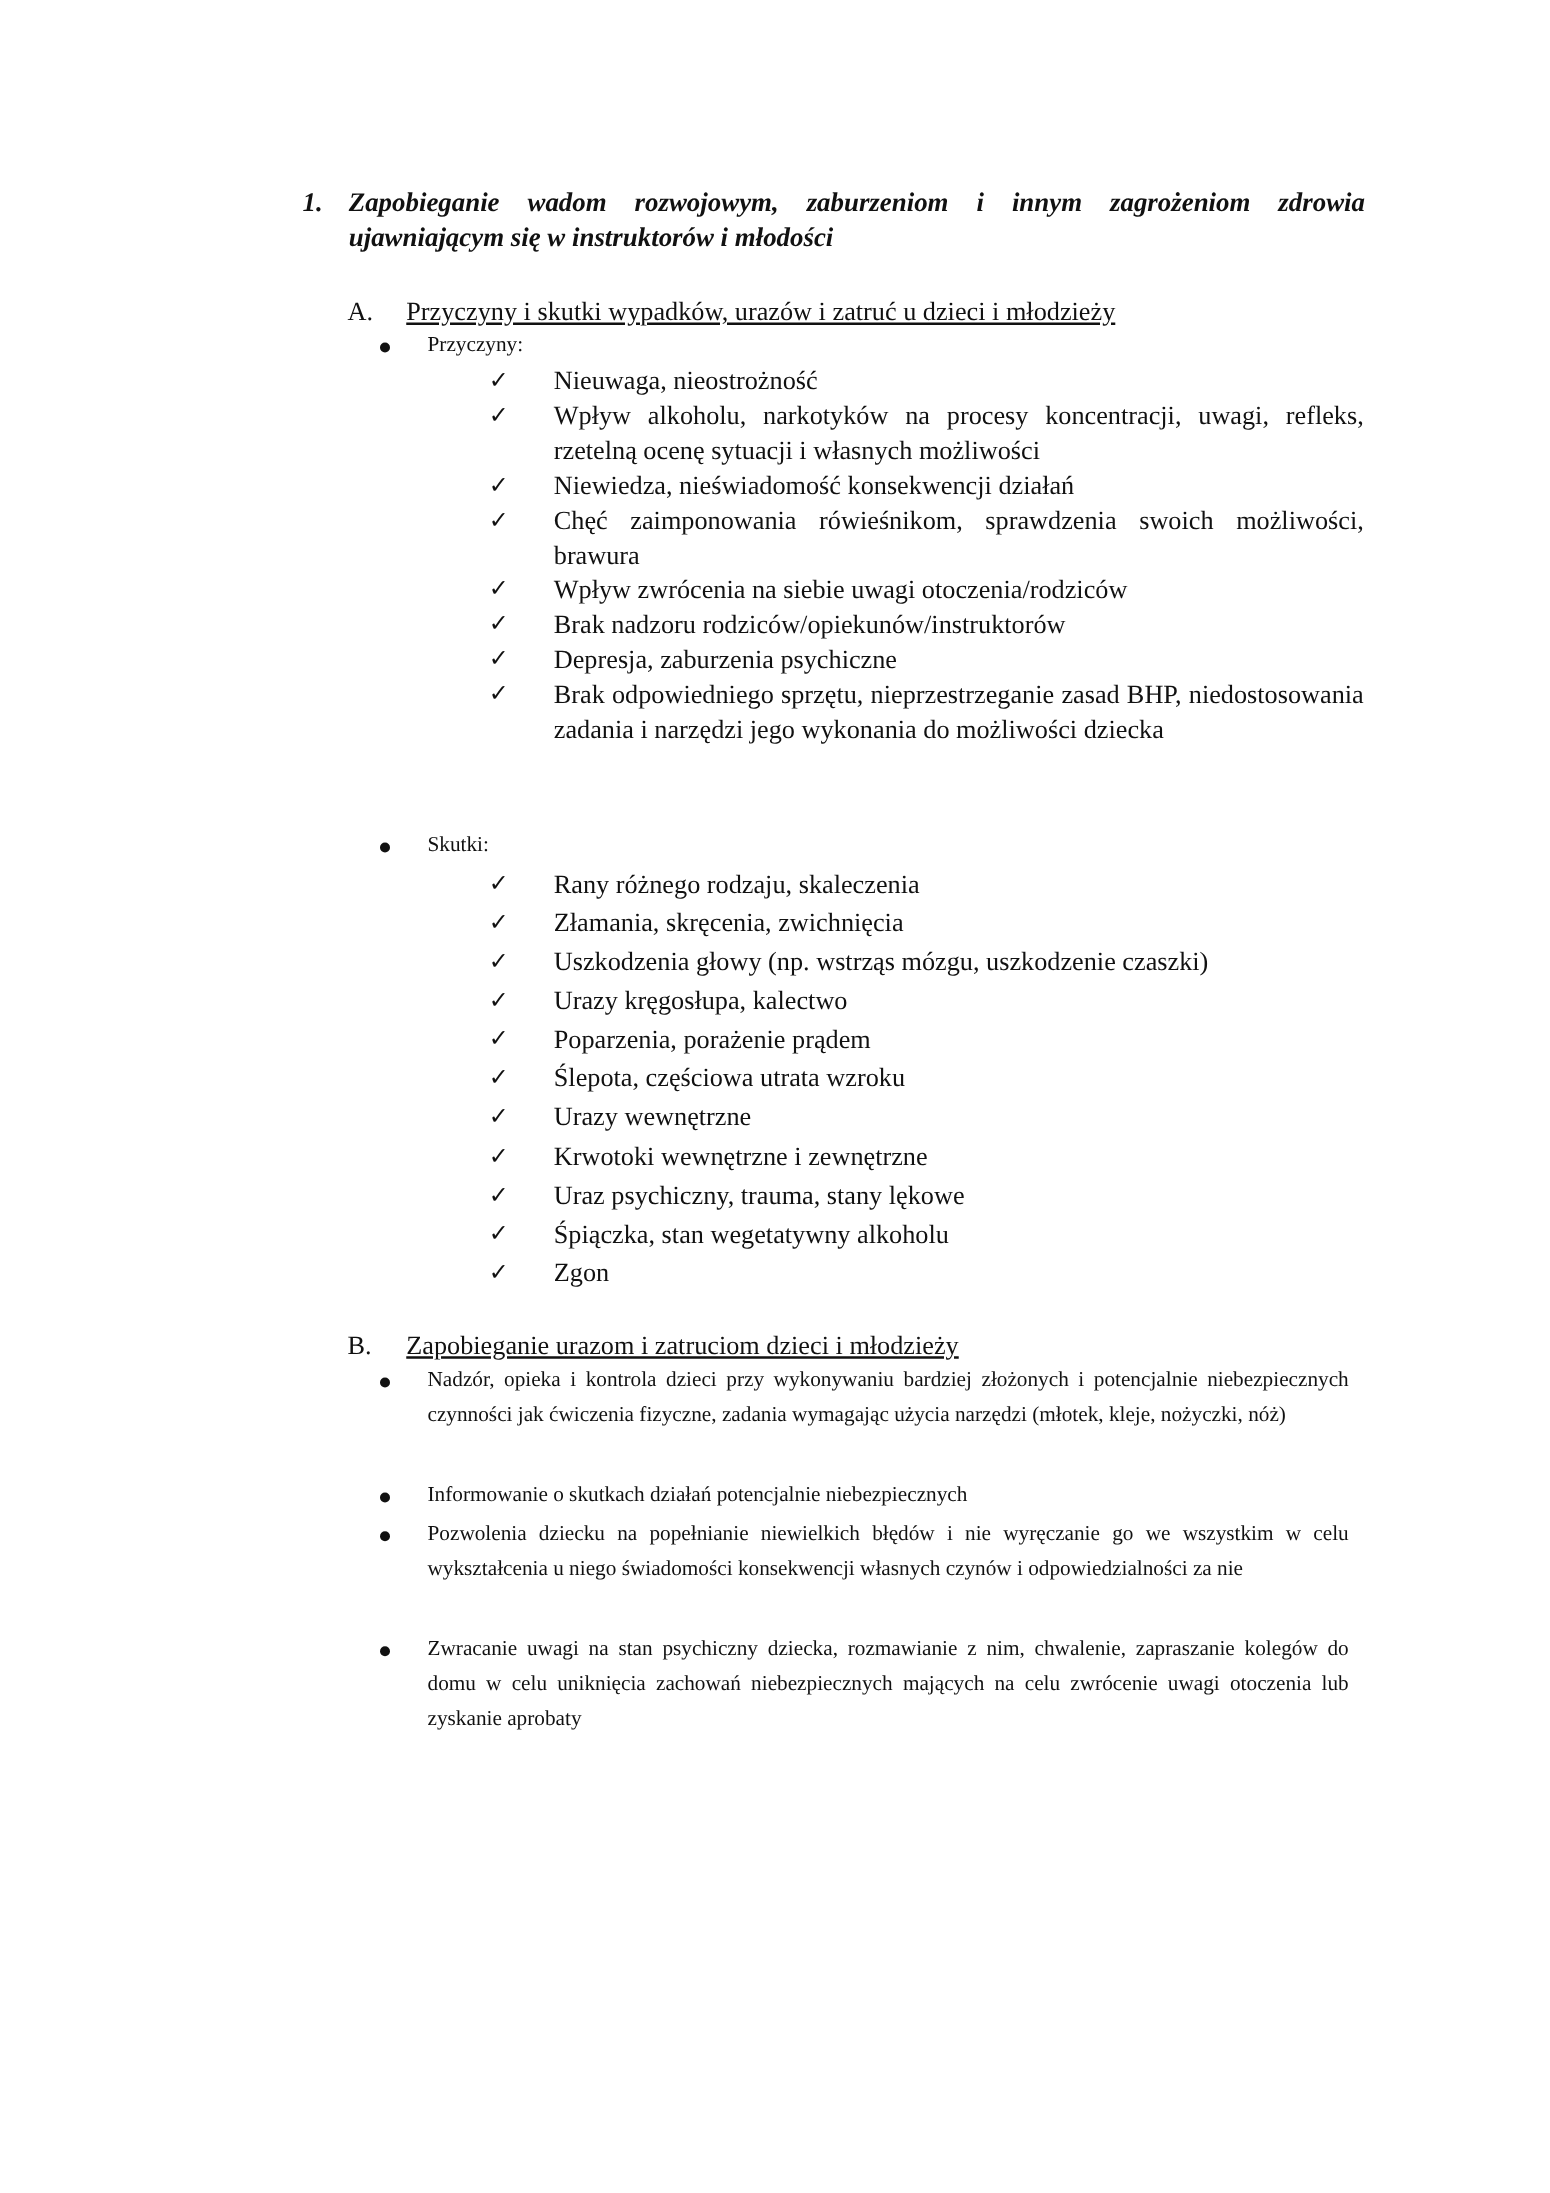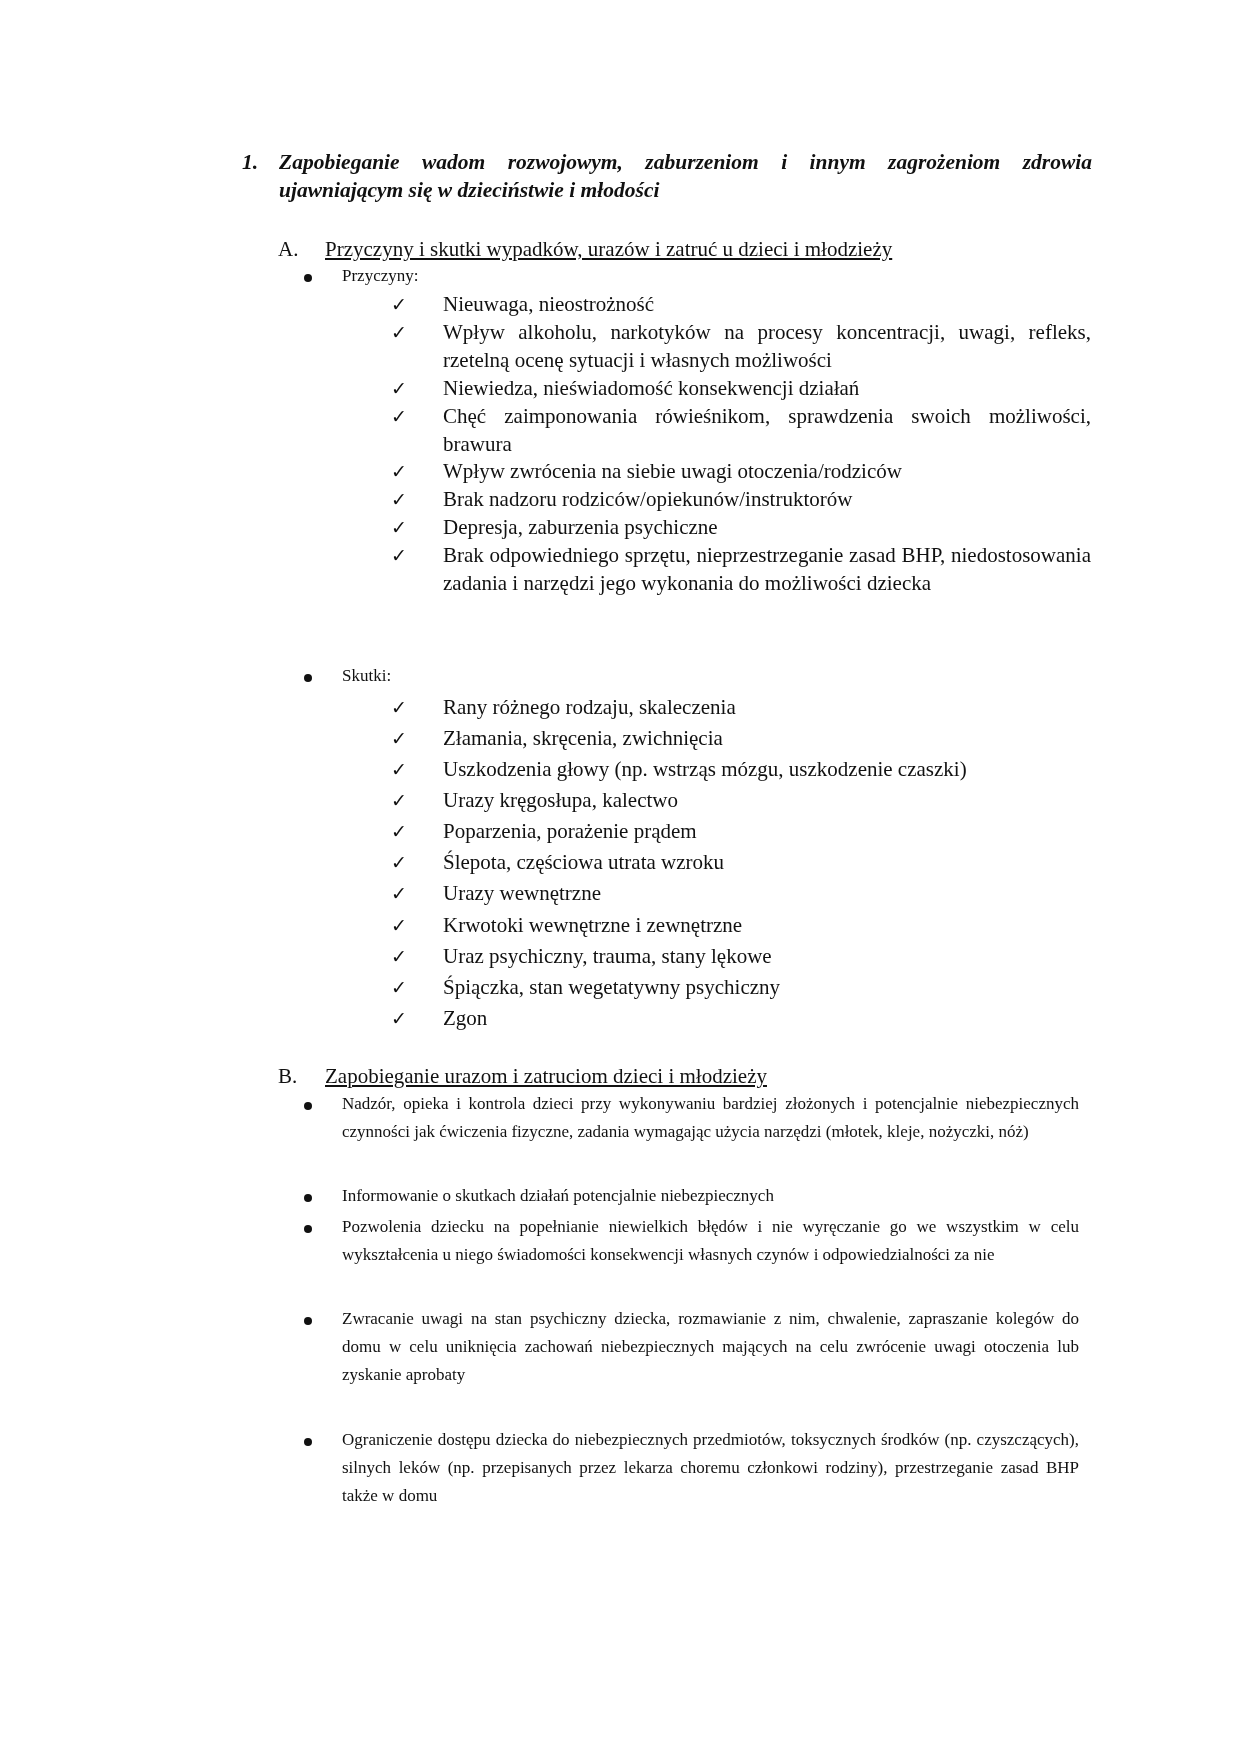"Zapobieganie wadom rozwojowym," span.text { text: dzieciństwie -> instruktorów }
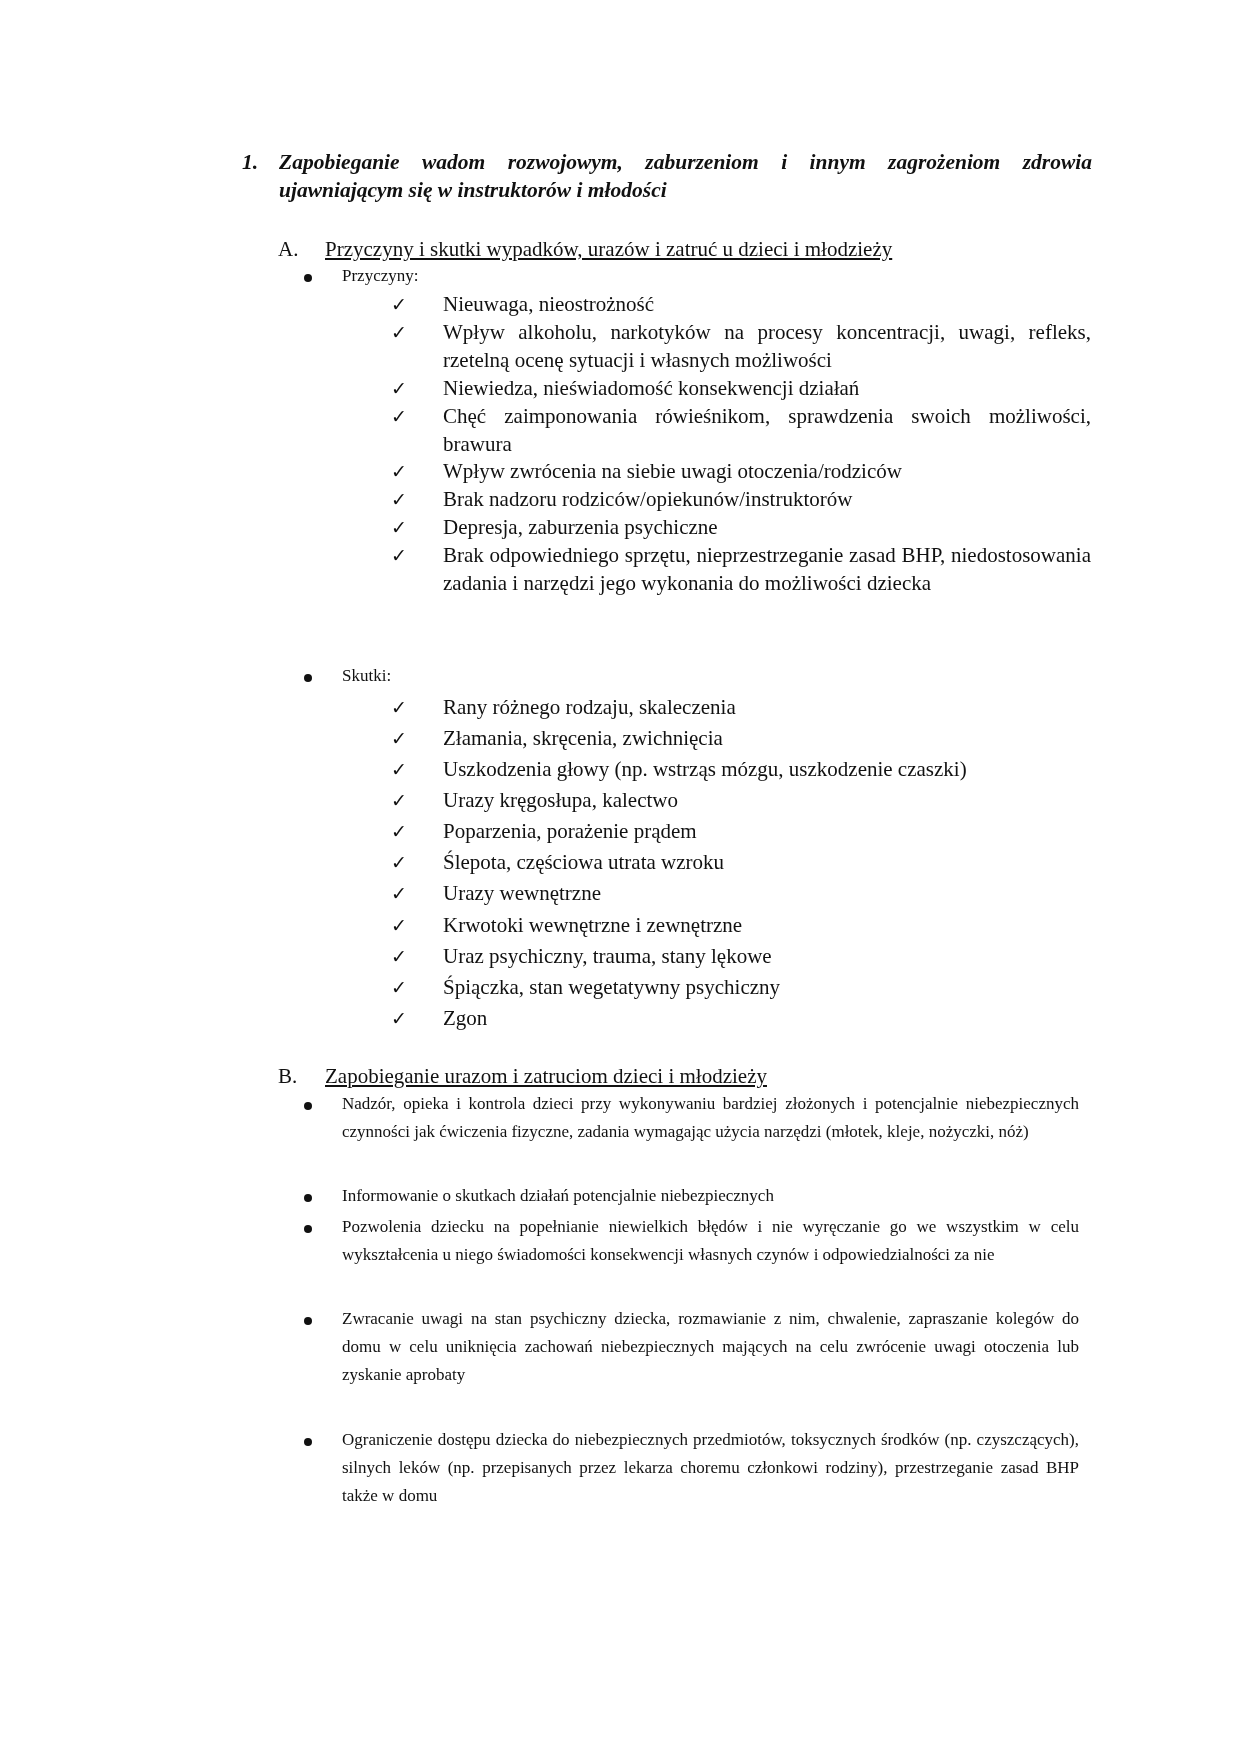"Śpiączka, stan wegetatywny psychiczny" span.txt { text: psychiczny -> alkoholu }
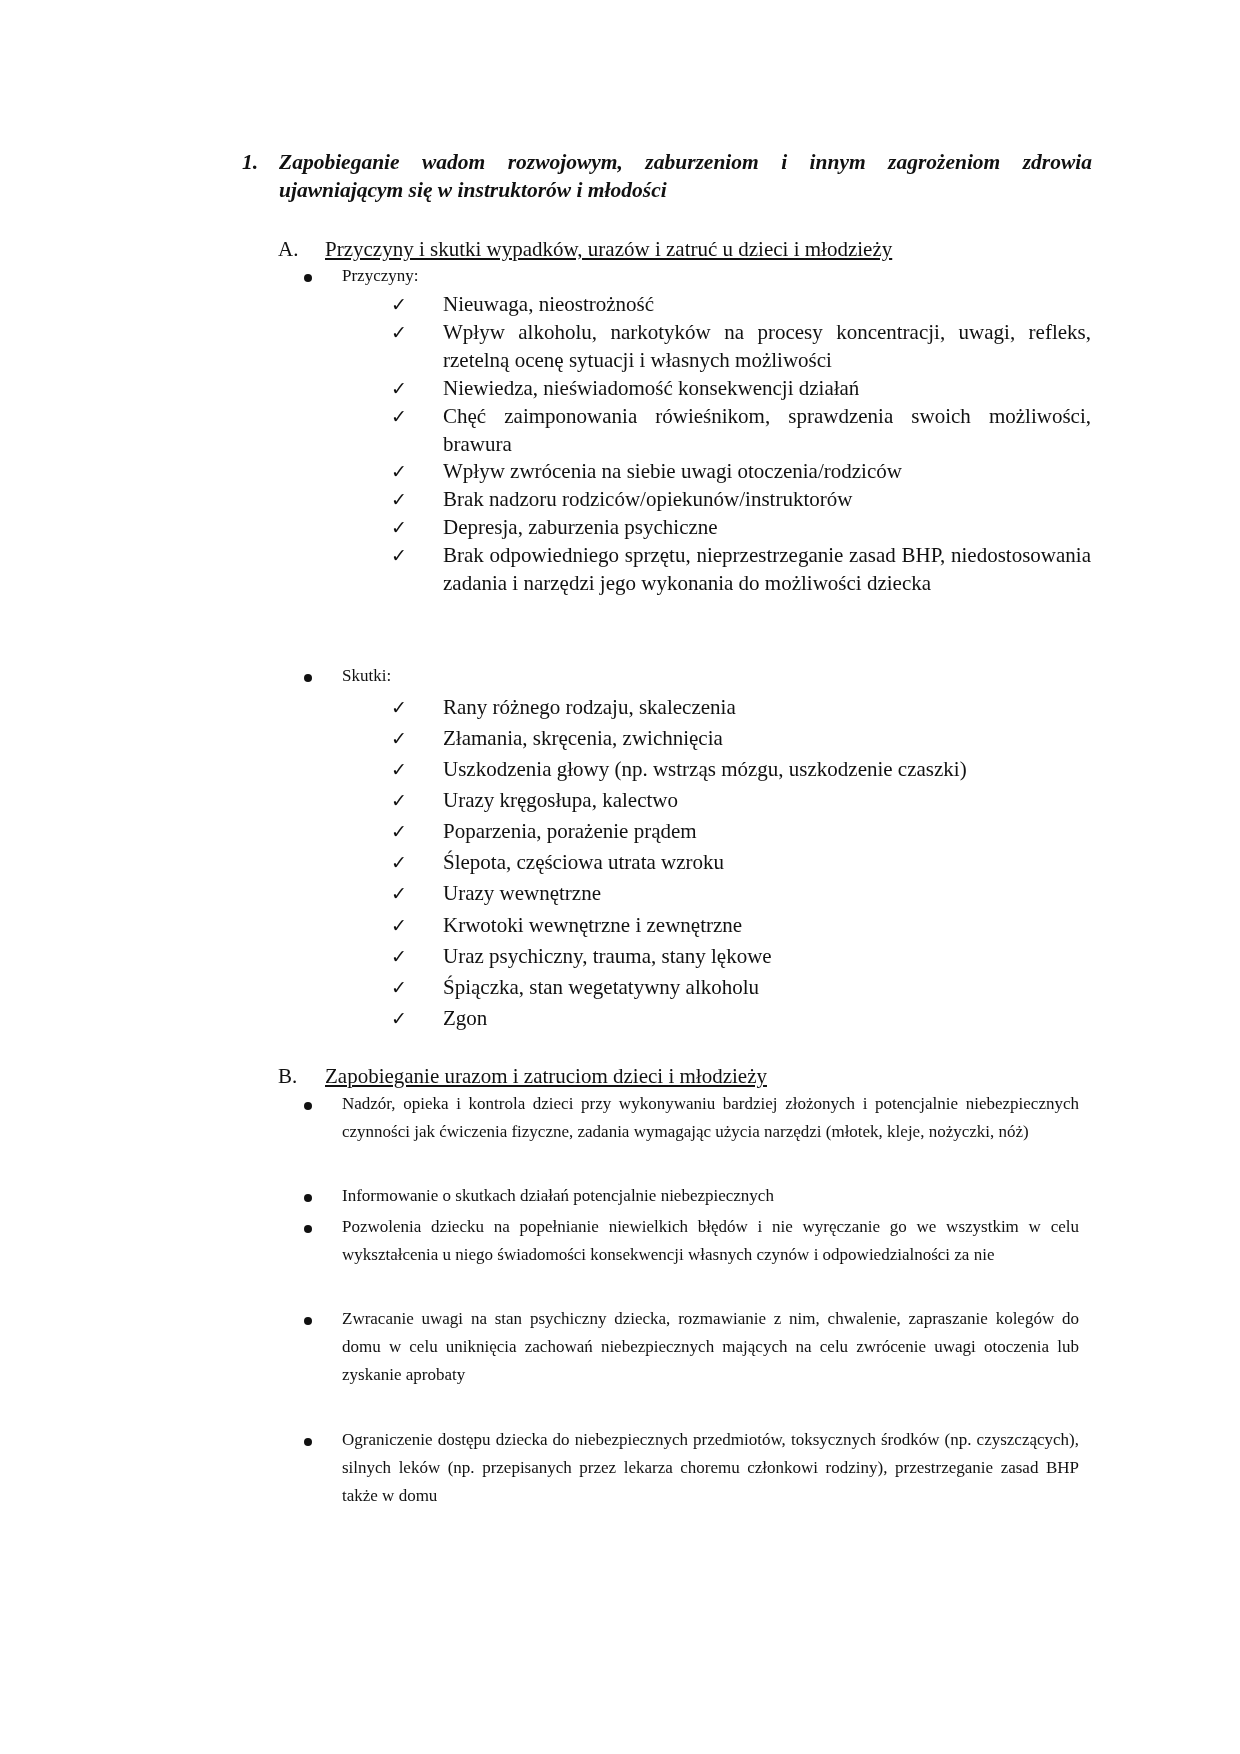"Ograniczenie dostępu dziecka do" div.bl { html: <div> <span></span> <span>Ograniczenie dostępu dziecka do niebezpiecznych przedmiotów, toksycznych środków (np. czyszczących), silnych leków (np. przepisanych przez lekarza choremu członkowi rodziny), przestrzeganie zasad BHP także w domu</span> </div> -> none }
